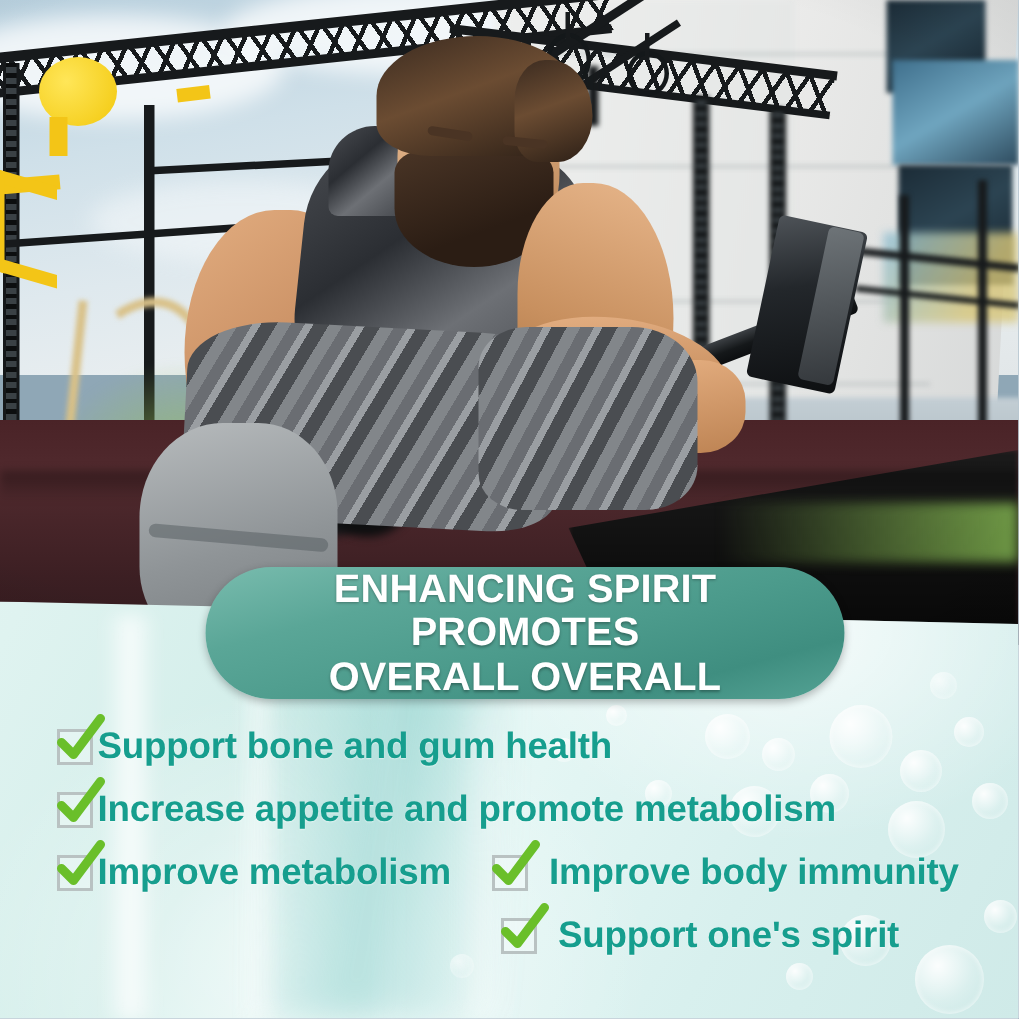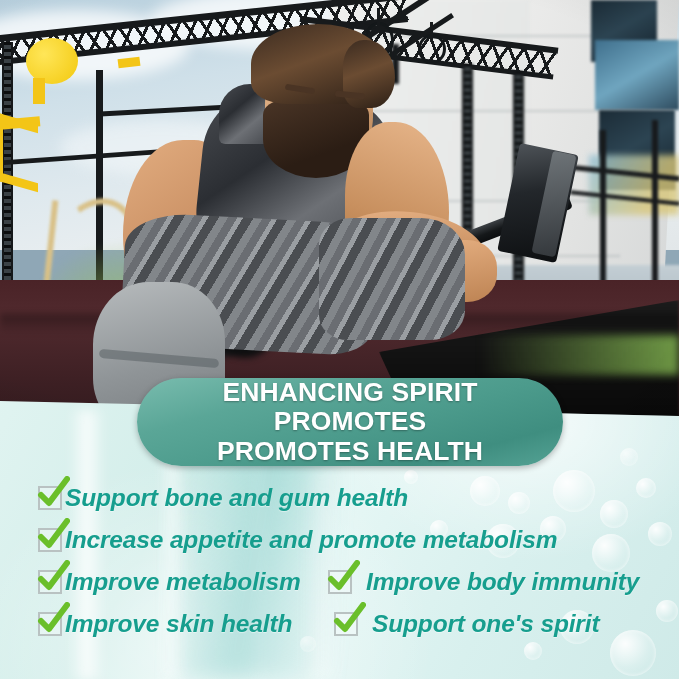"PROMOTES HEALTH" span { text: PROMOTES HEALTH -> OVERALL OVERALL }
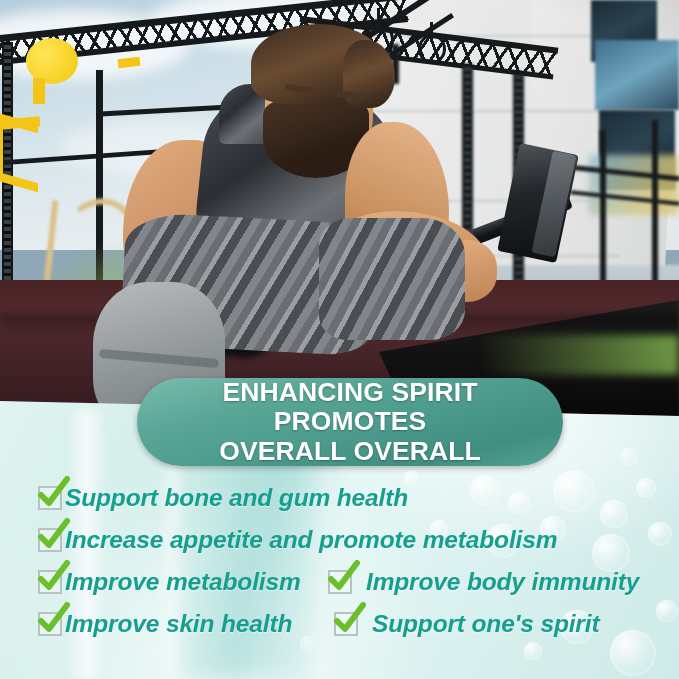"Support bone and gum health" .ck-item { font-style: italic -> none }
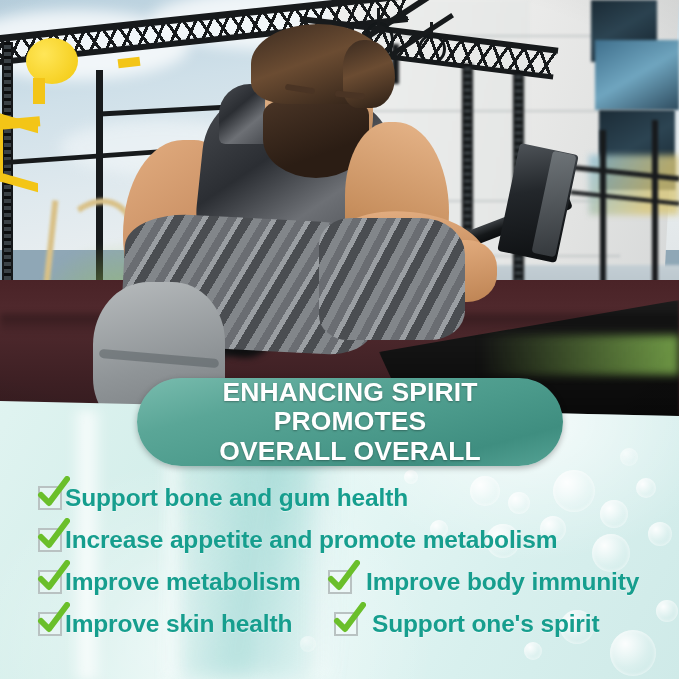"Improve skin health" div.row { html: <div> <div> <span> <svg> <path></path> </svg> </span> <span>Improve skin health</span> </div> </div> -> none }
